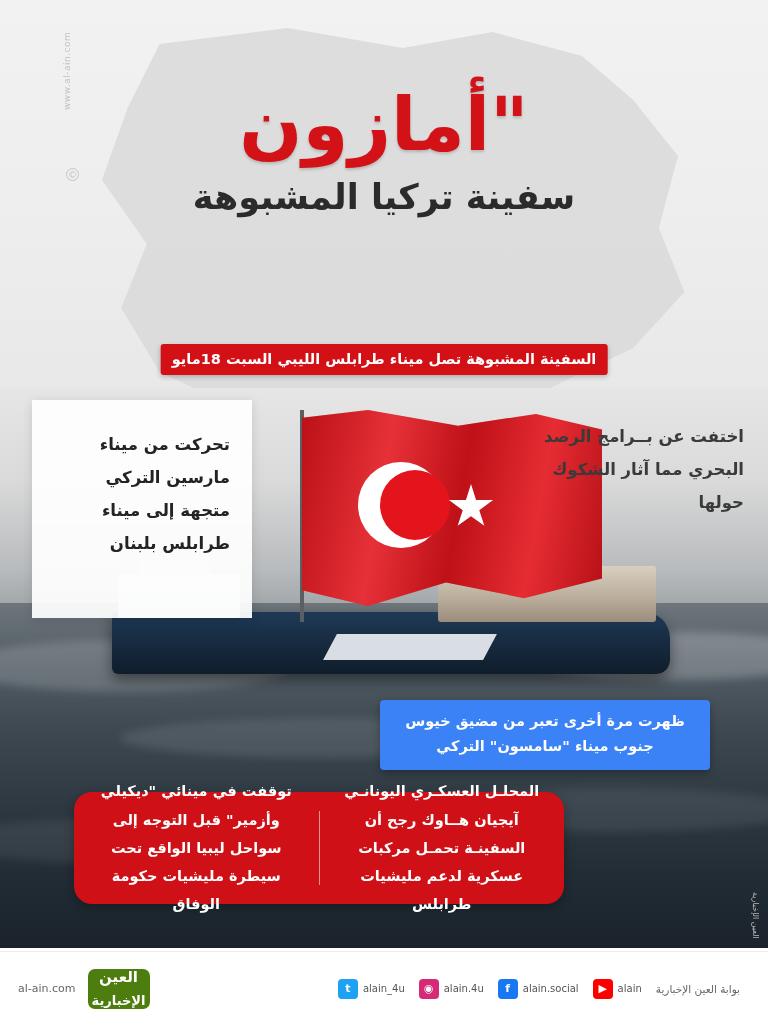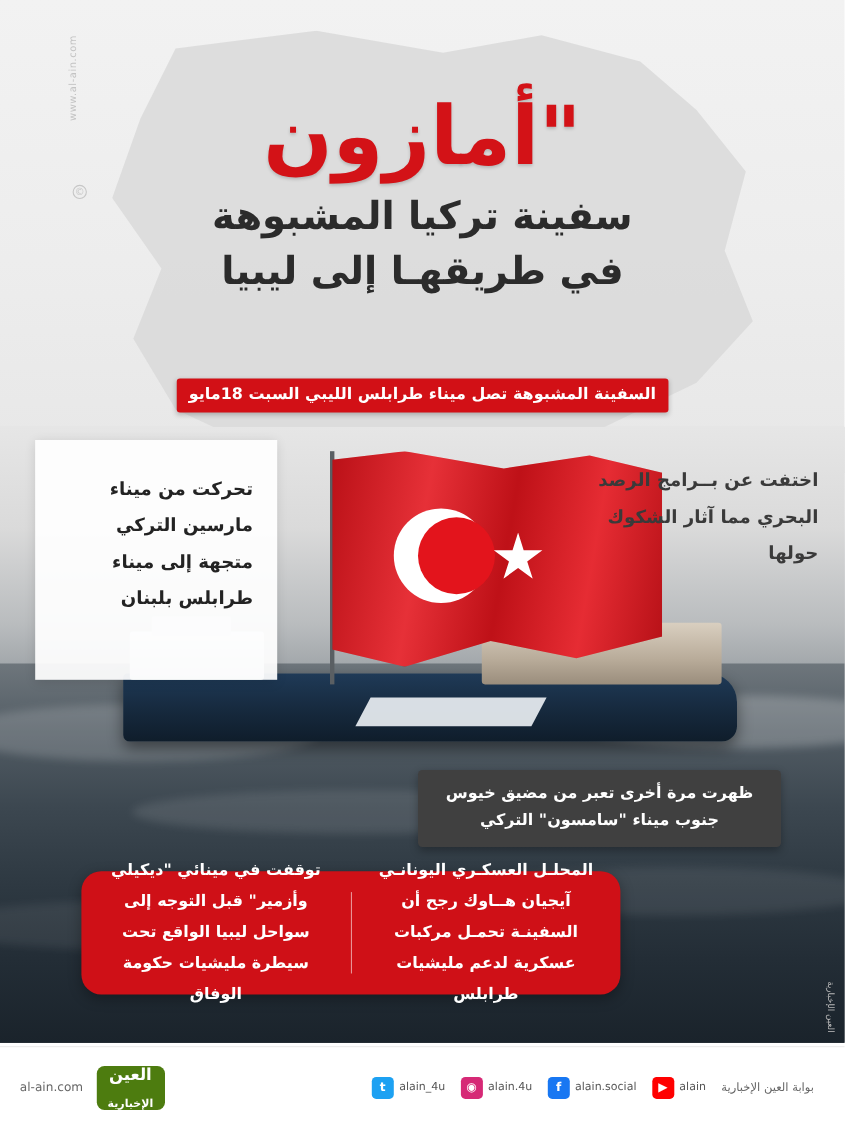"في طريقهـا إلى ليبيا" div.l2 { html: <div>في طريقهـا إلى ليبيا</div> -> none }
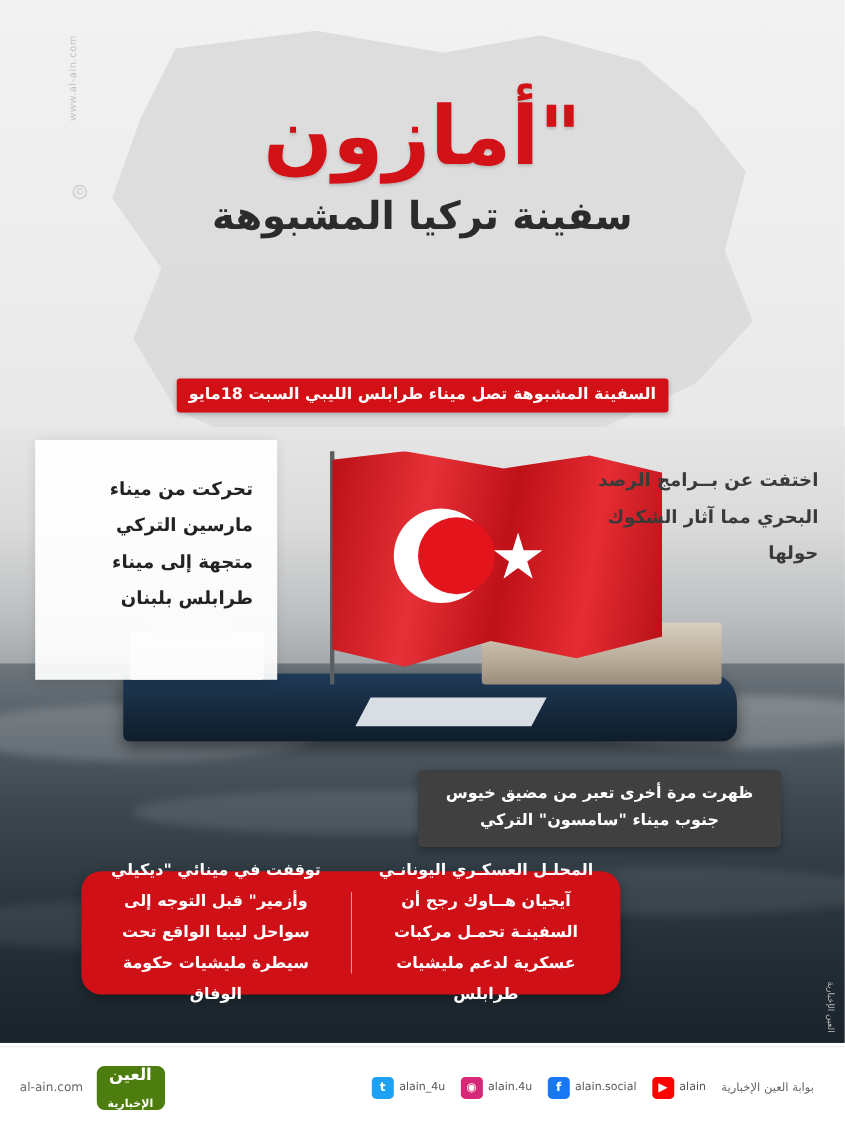"ظهرت مرة أخرى تعبر من" .caption-red { background: #404040 -> #3b82f6 }
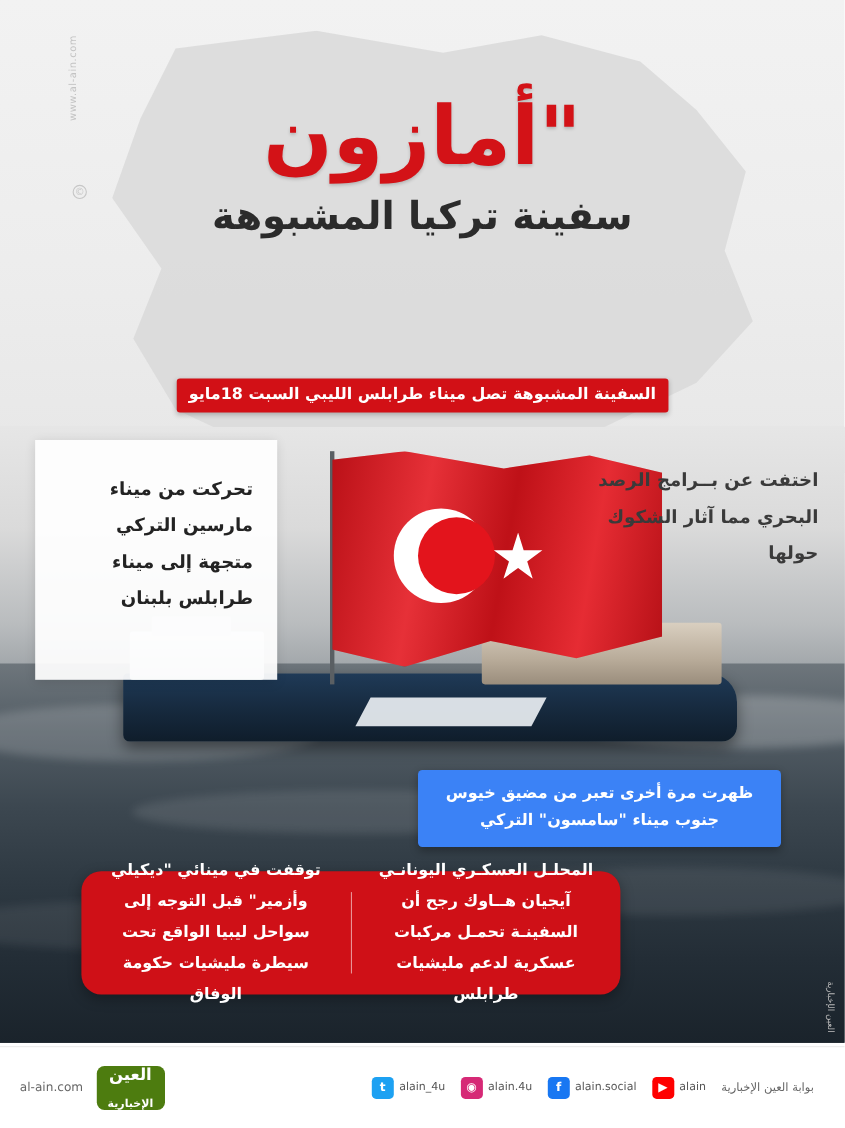"الإخبارية" .logo-sub { font-size: 10px -> 13px }
